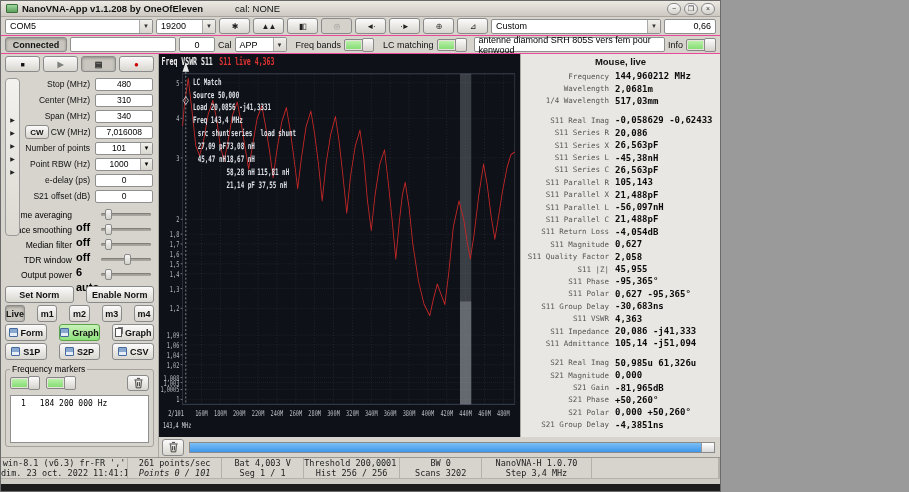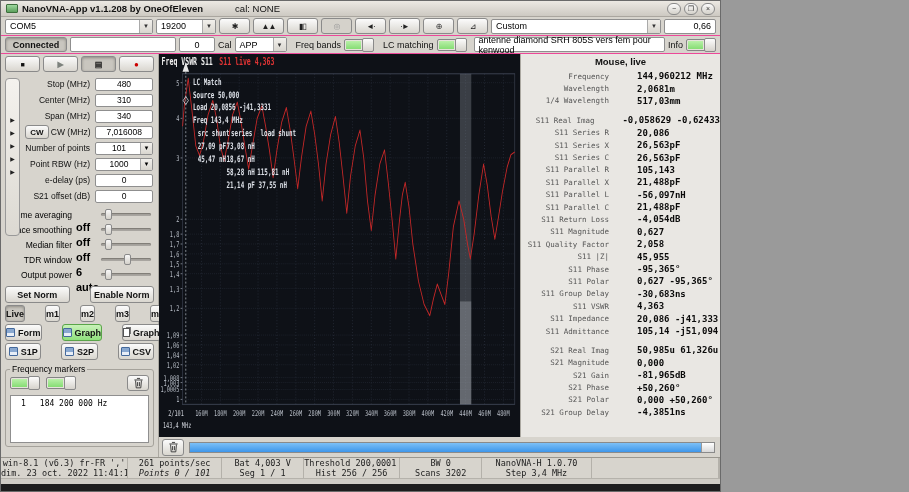"Frequency" .mrow { gap: 22px -> none }
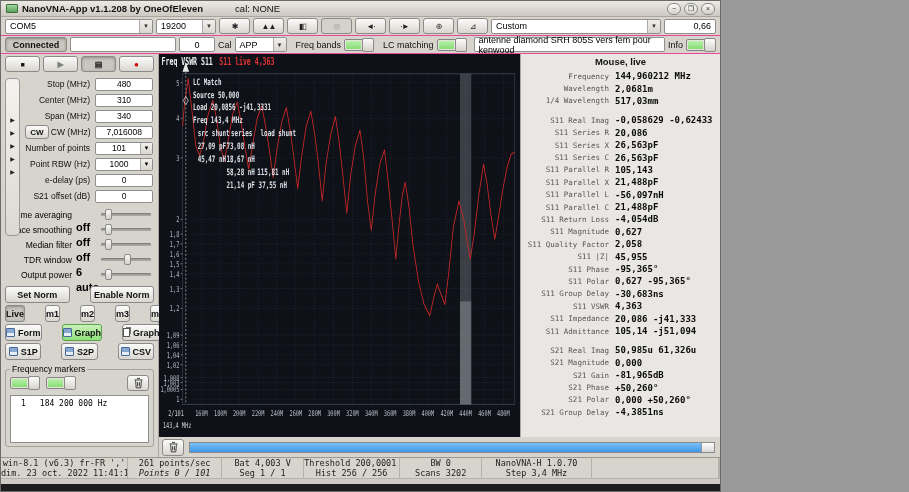"S11 Series L" div.mrow { html: none -> <div> <span>S11 Series L</span> <span>-45,38nH</span> </div> }
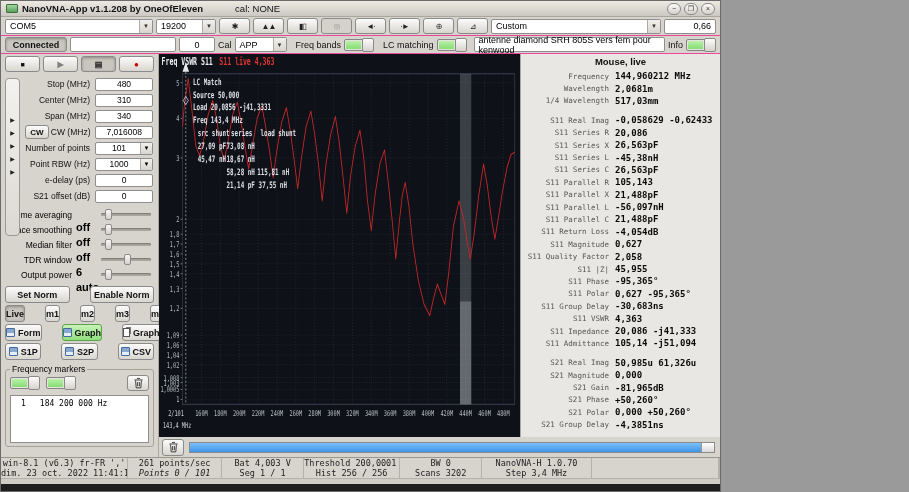"Set Norm" .btnrow { gap: 20px -> 12px }
